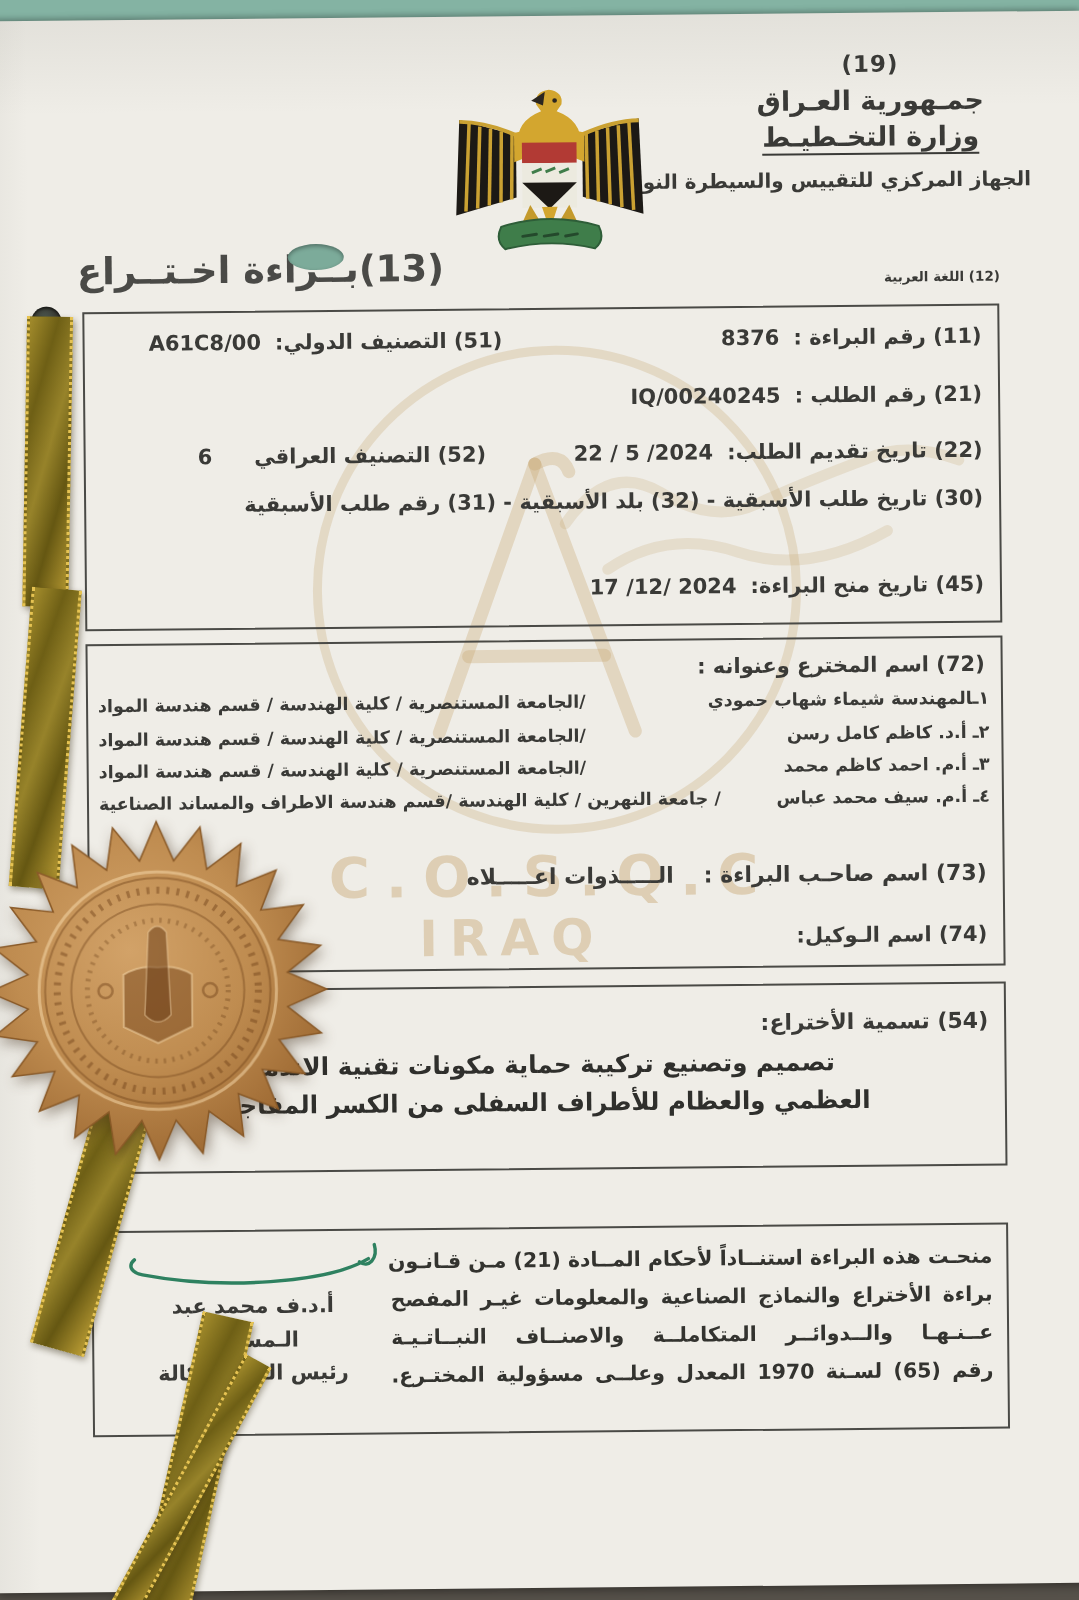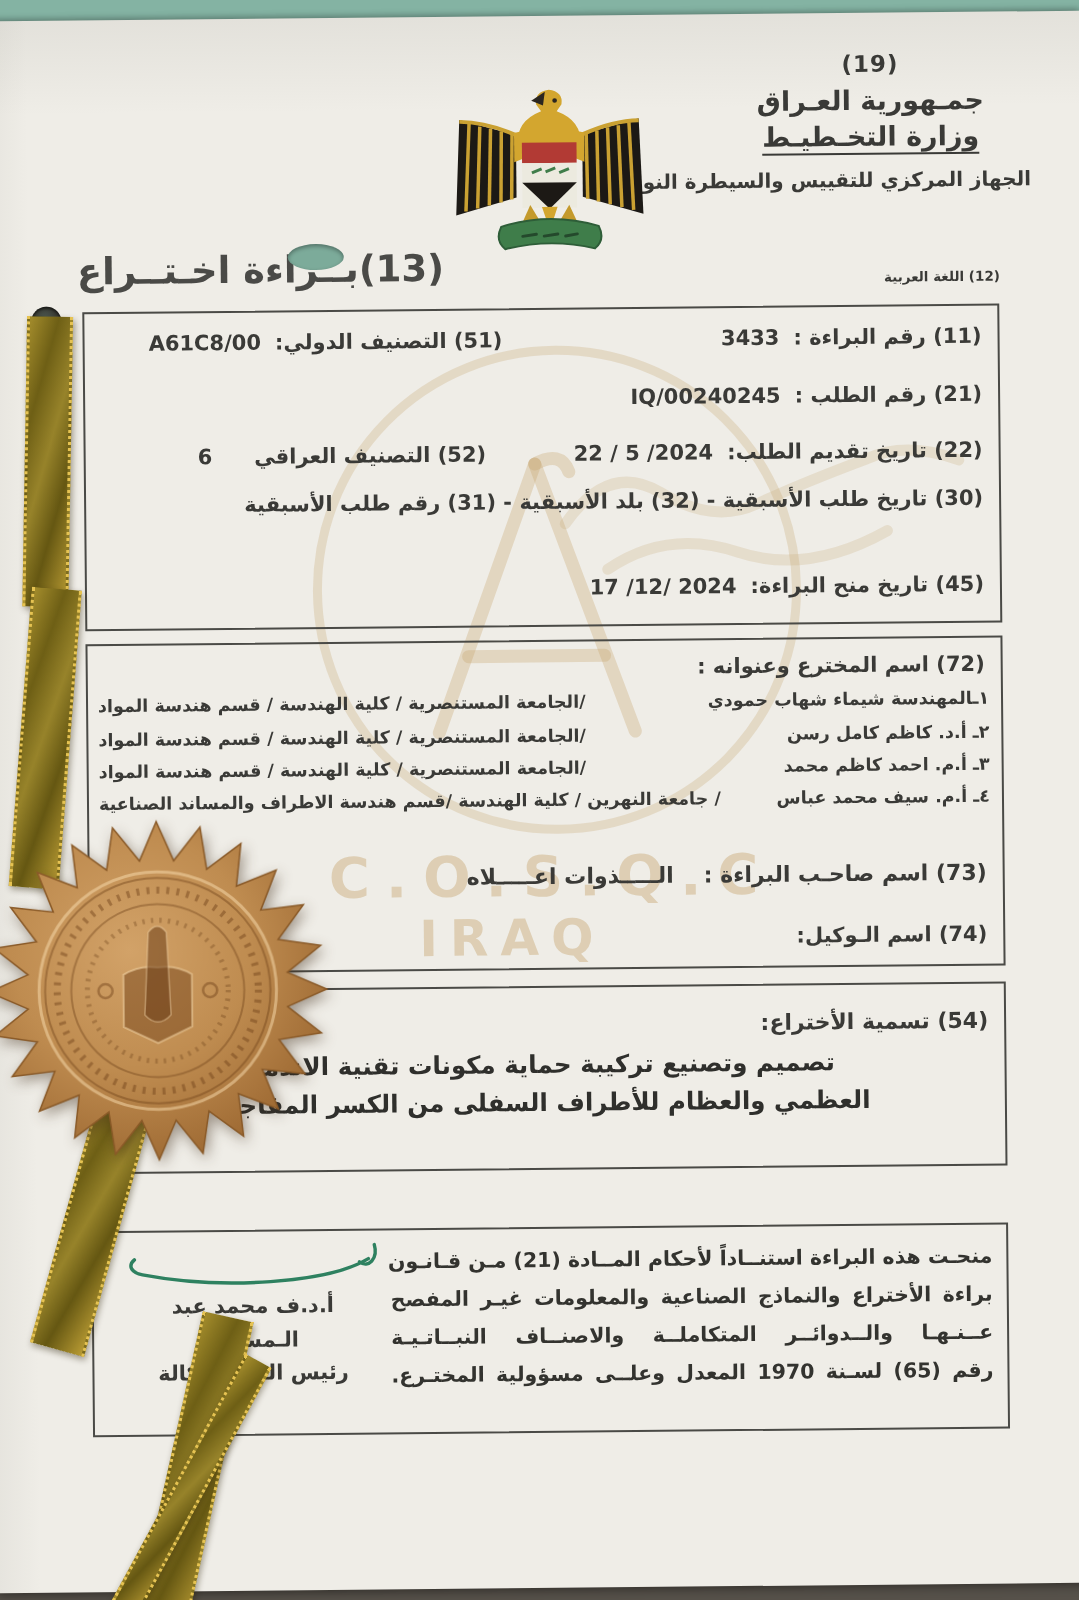"3433" span.val { text: 3433 -> 8376 }
